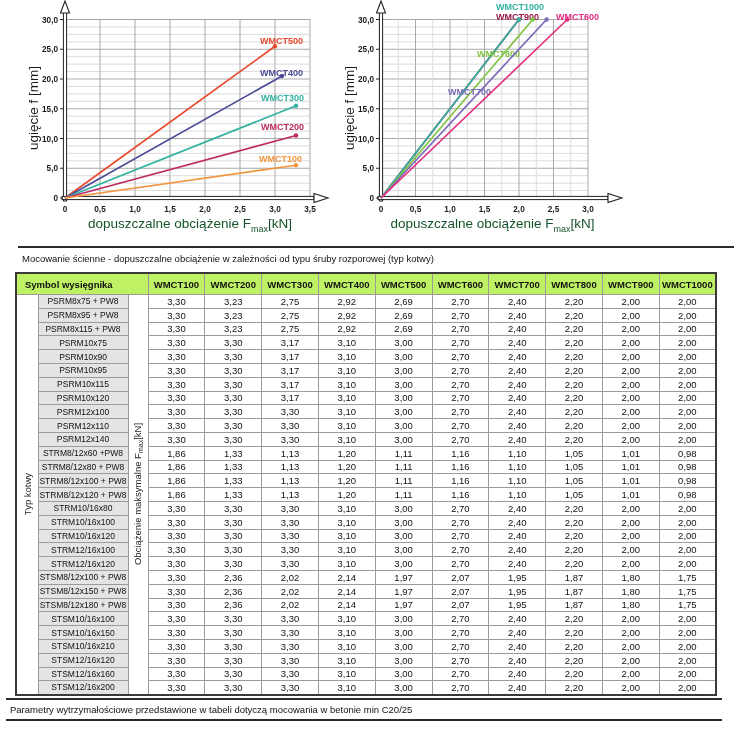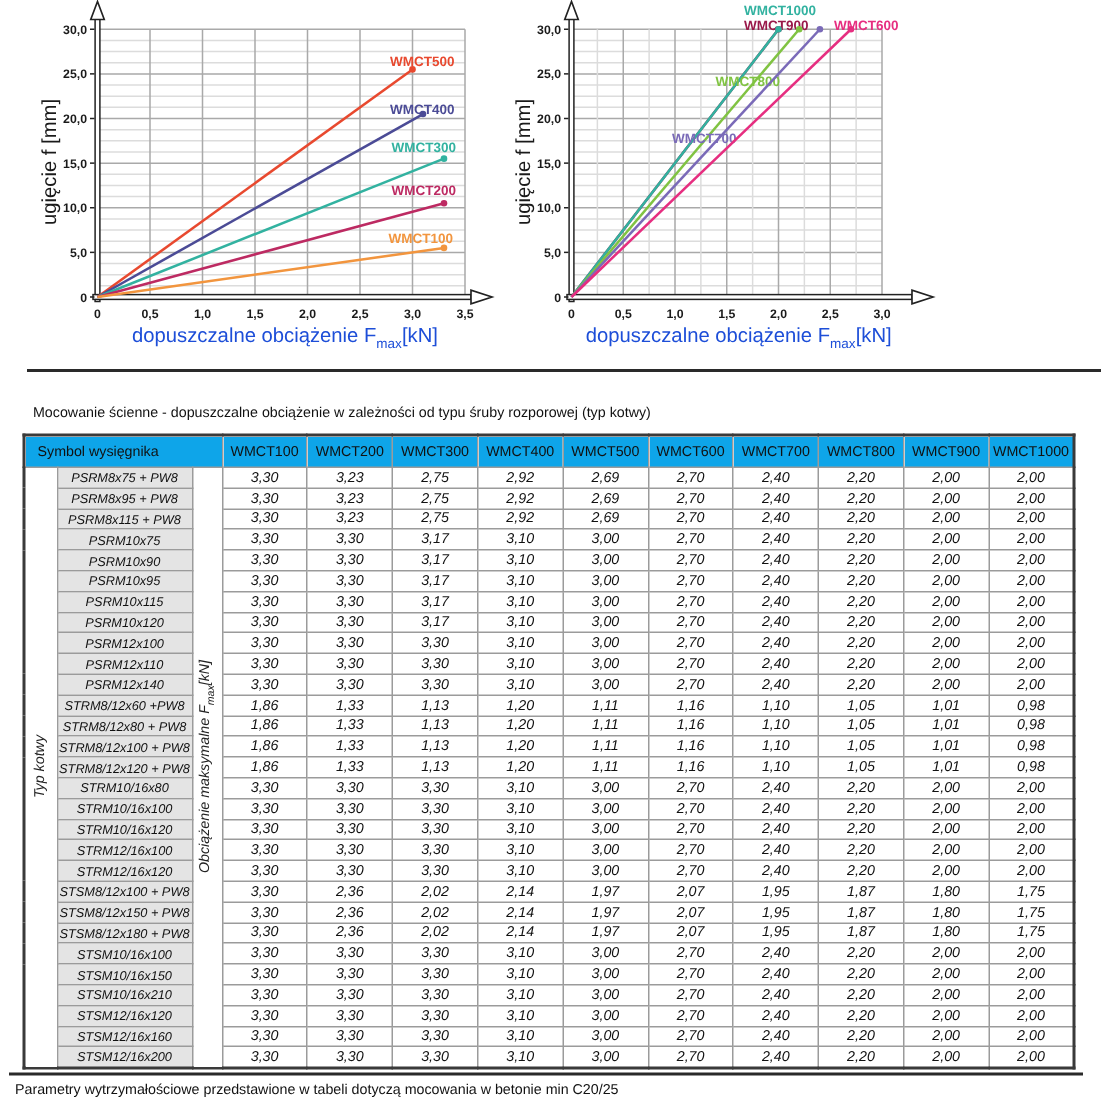"dopuszczalne obciążenie Fmax[kN]" .axis-xlabel { color: #1d4ed8 -> #14532d }
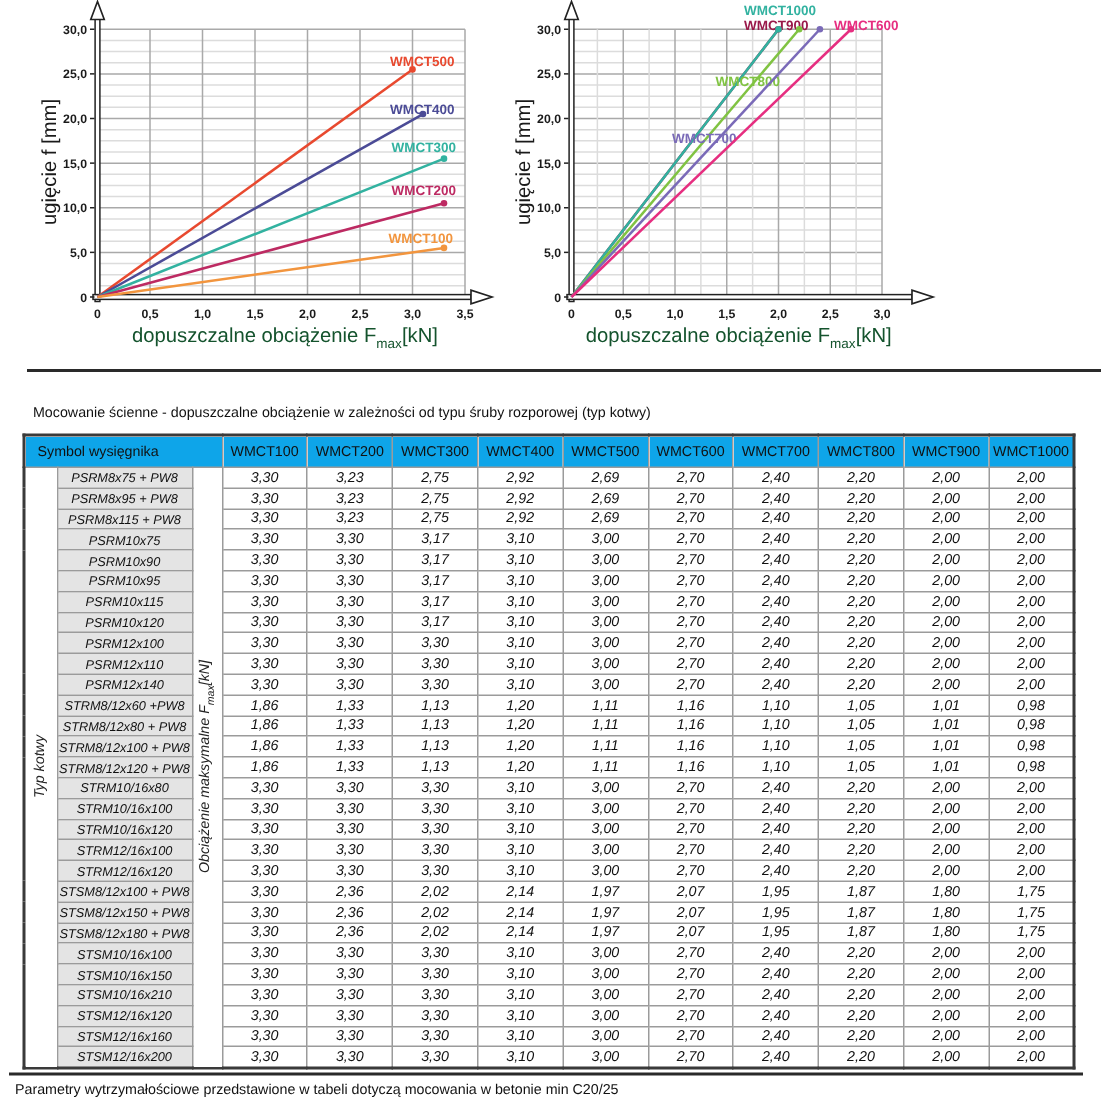"Mocowanie ścienne - dopuszczalne" .notes-top { padding: 22px 0 2px 4px -> 5px 0 2px 4px }
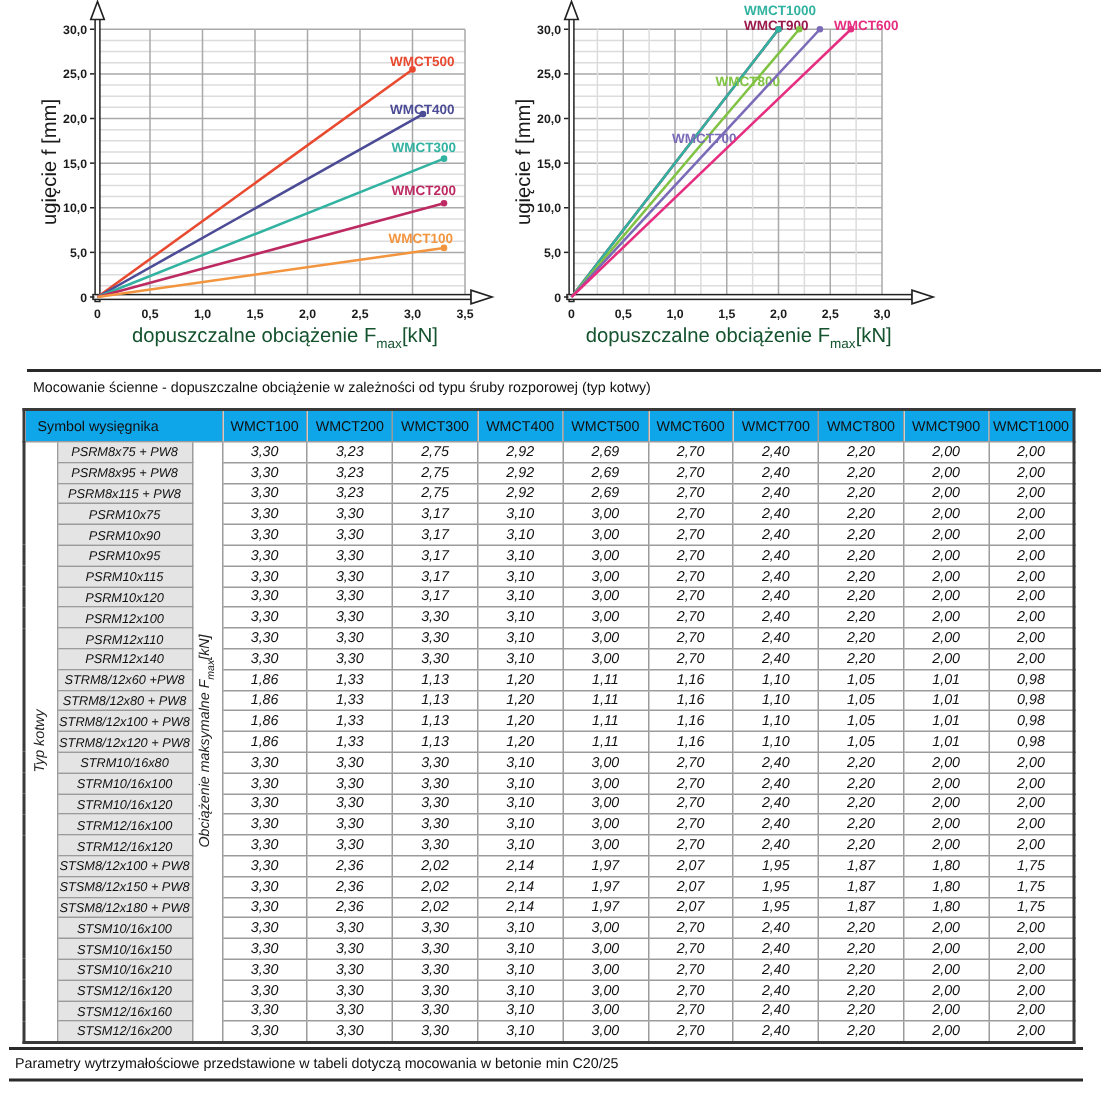"Symbol wysięgnika" table.load thead th { background: #0ea5e9 -> #bef264; font-weight: normal -> bold }
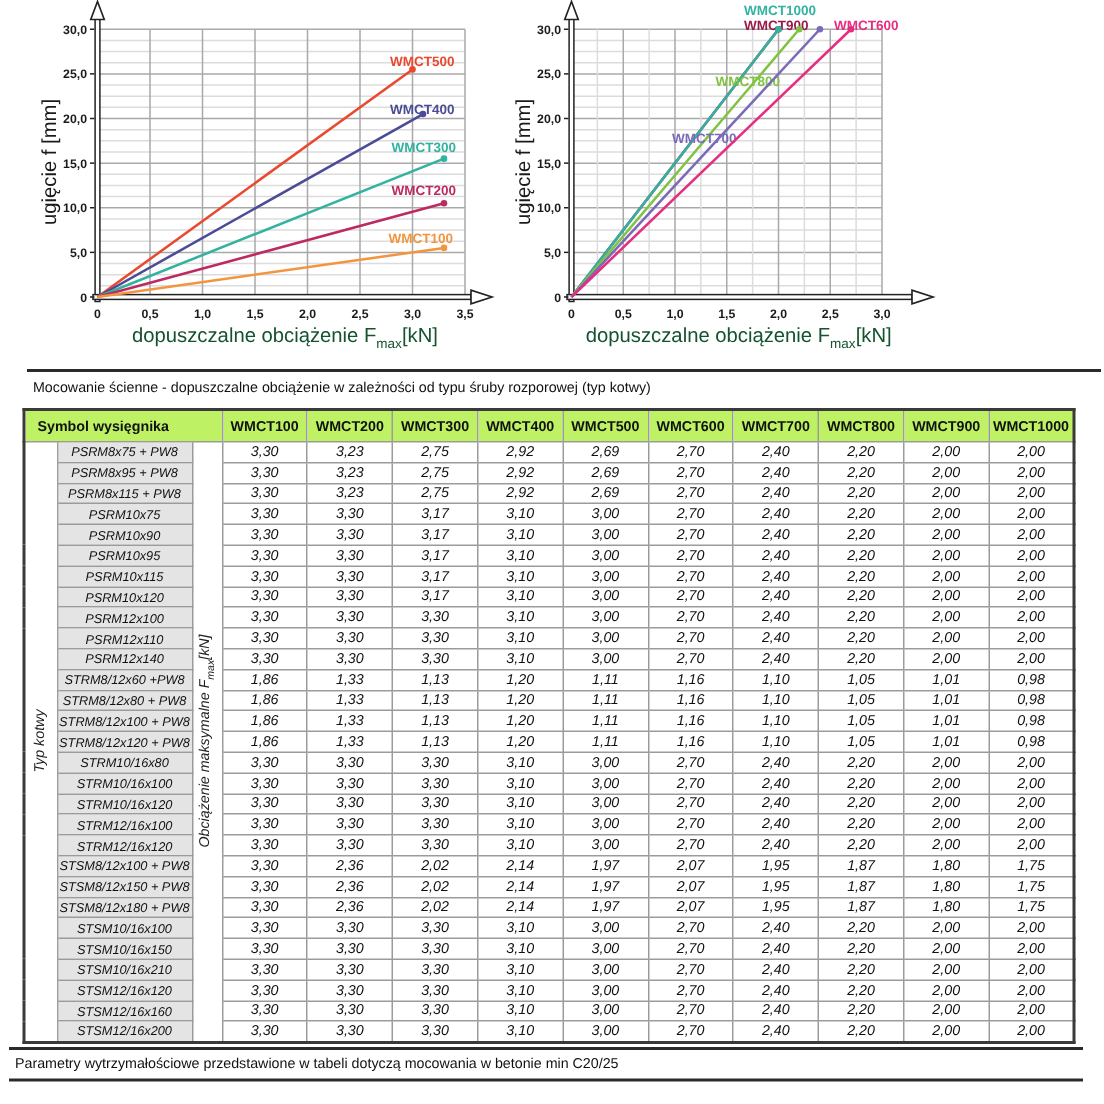"PSRM8x75 + PW8" table.load tbody tr { font-style: italic -> none }
